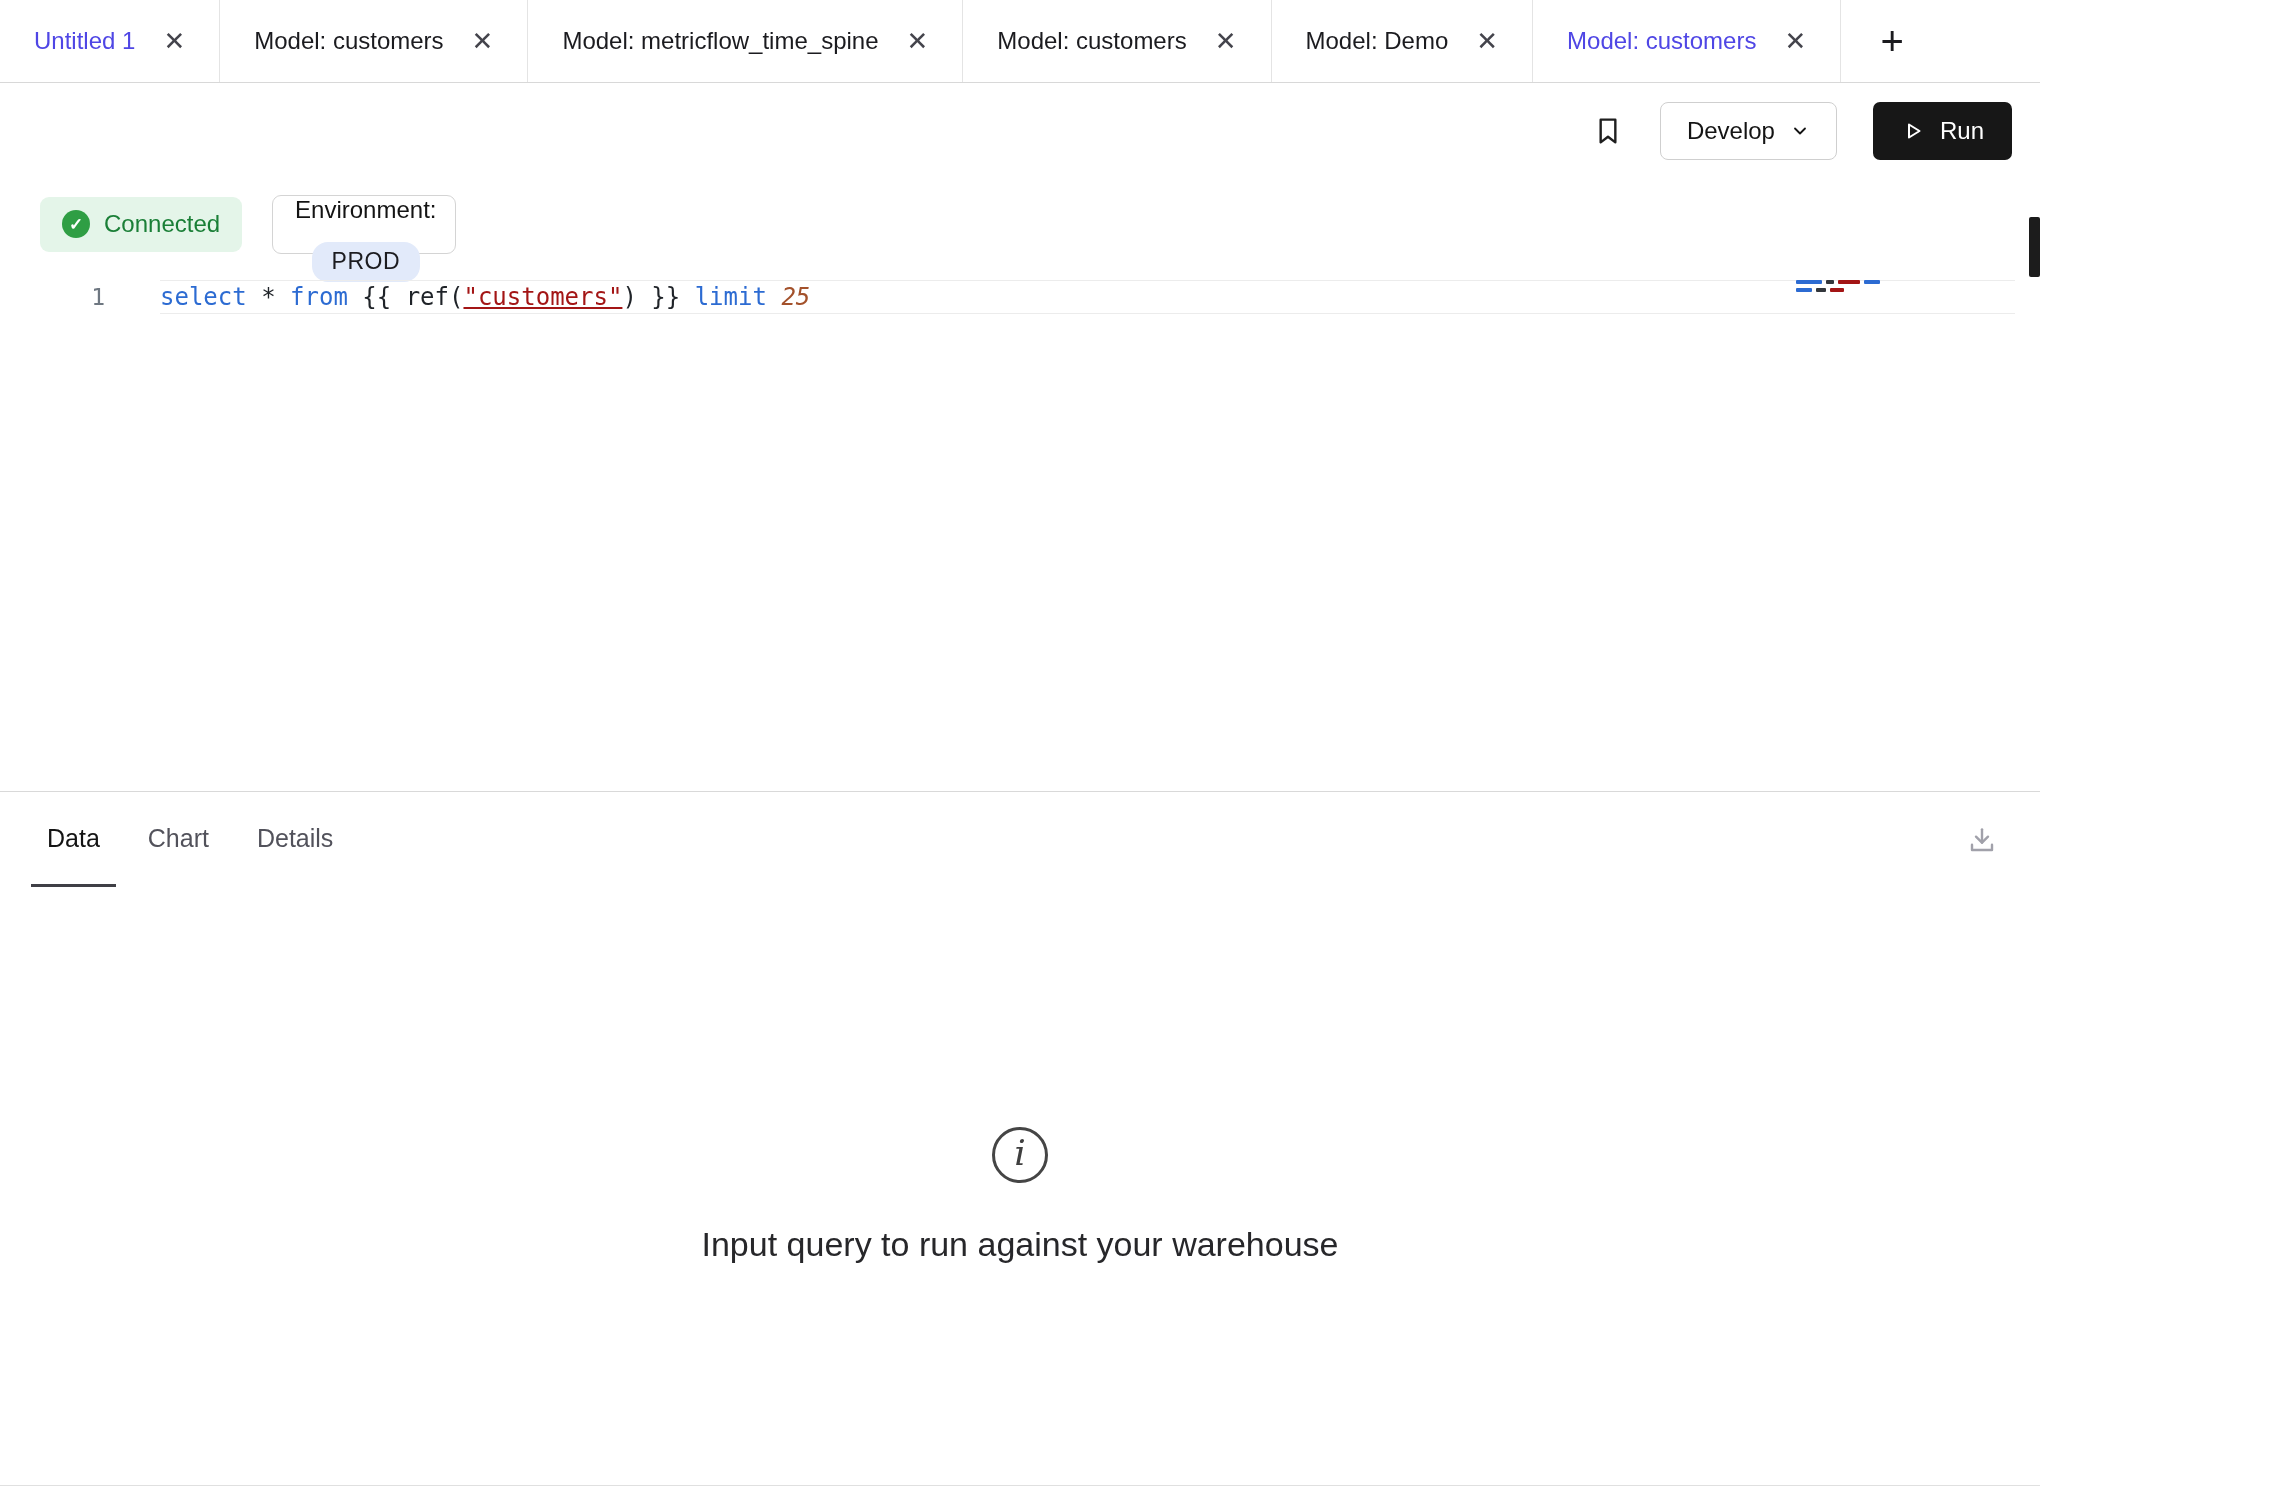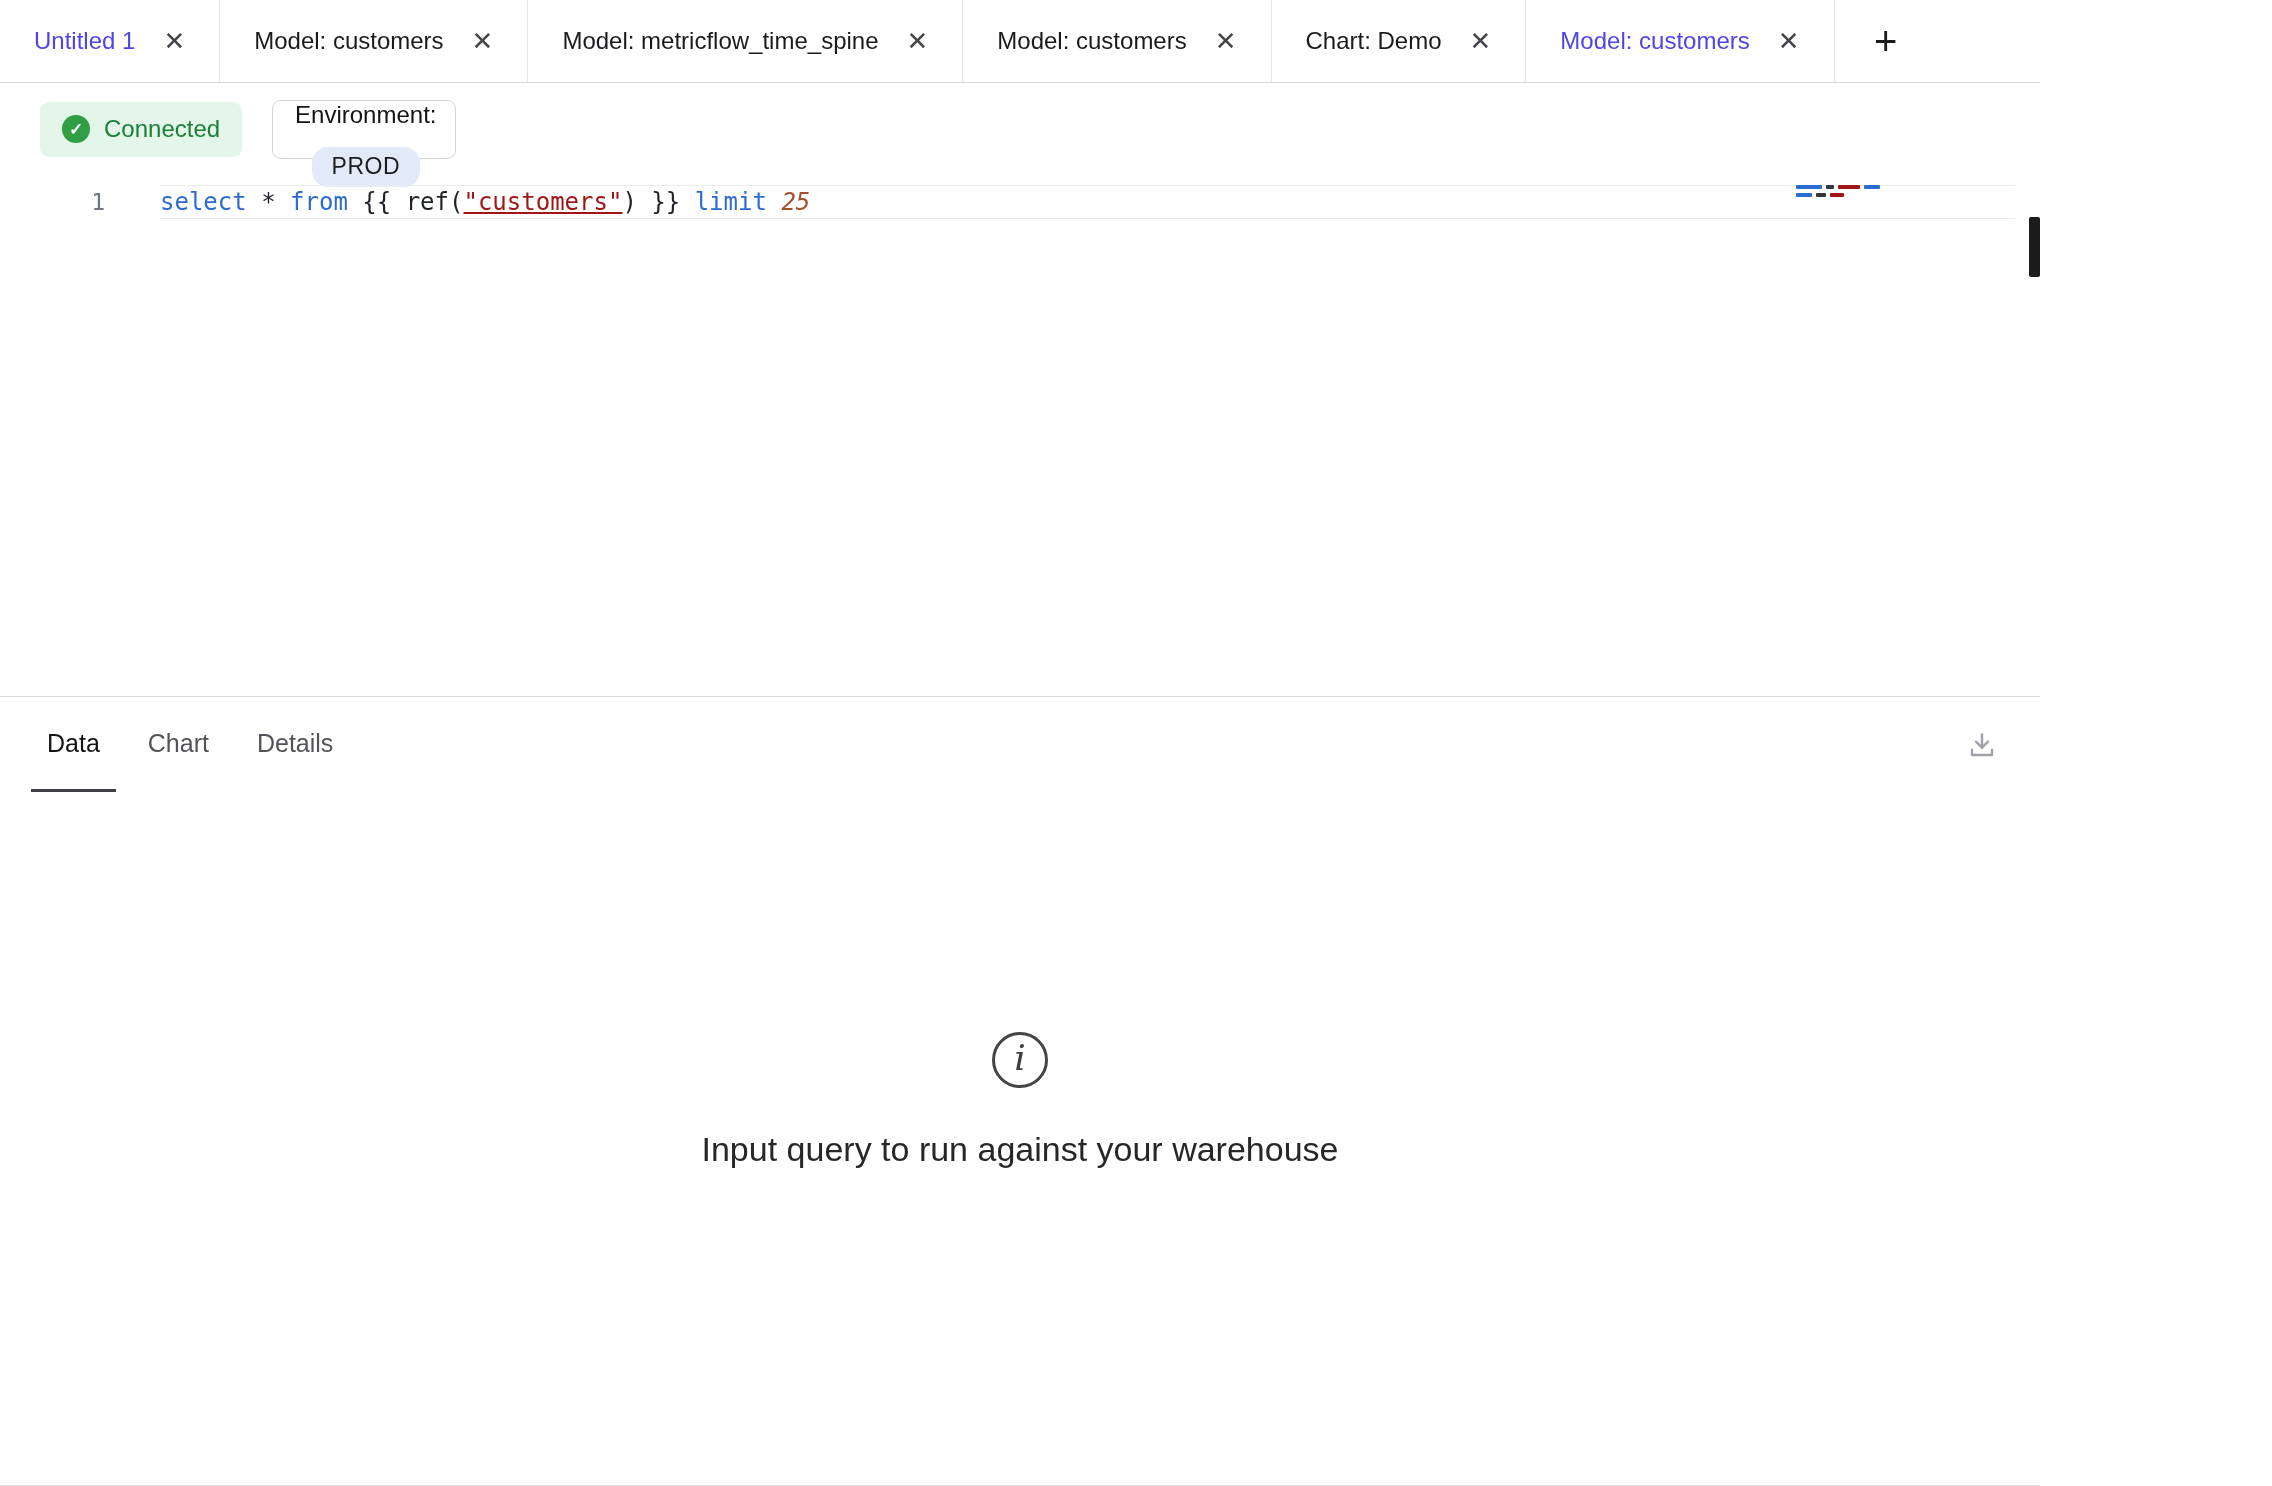"Chart: Demo" span.tab-label { text: Chart -> Model }
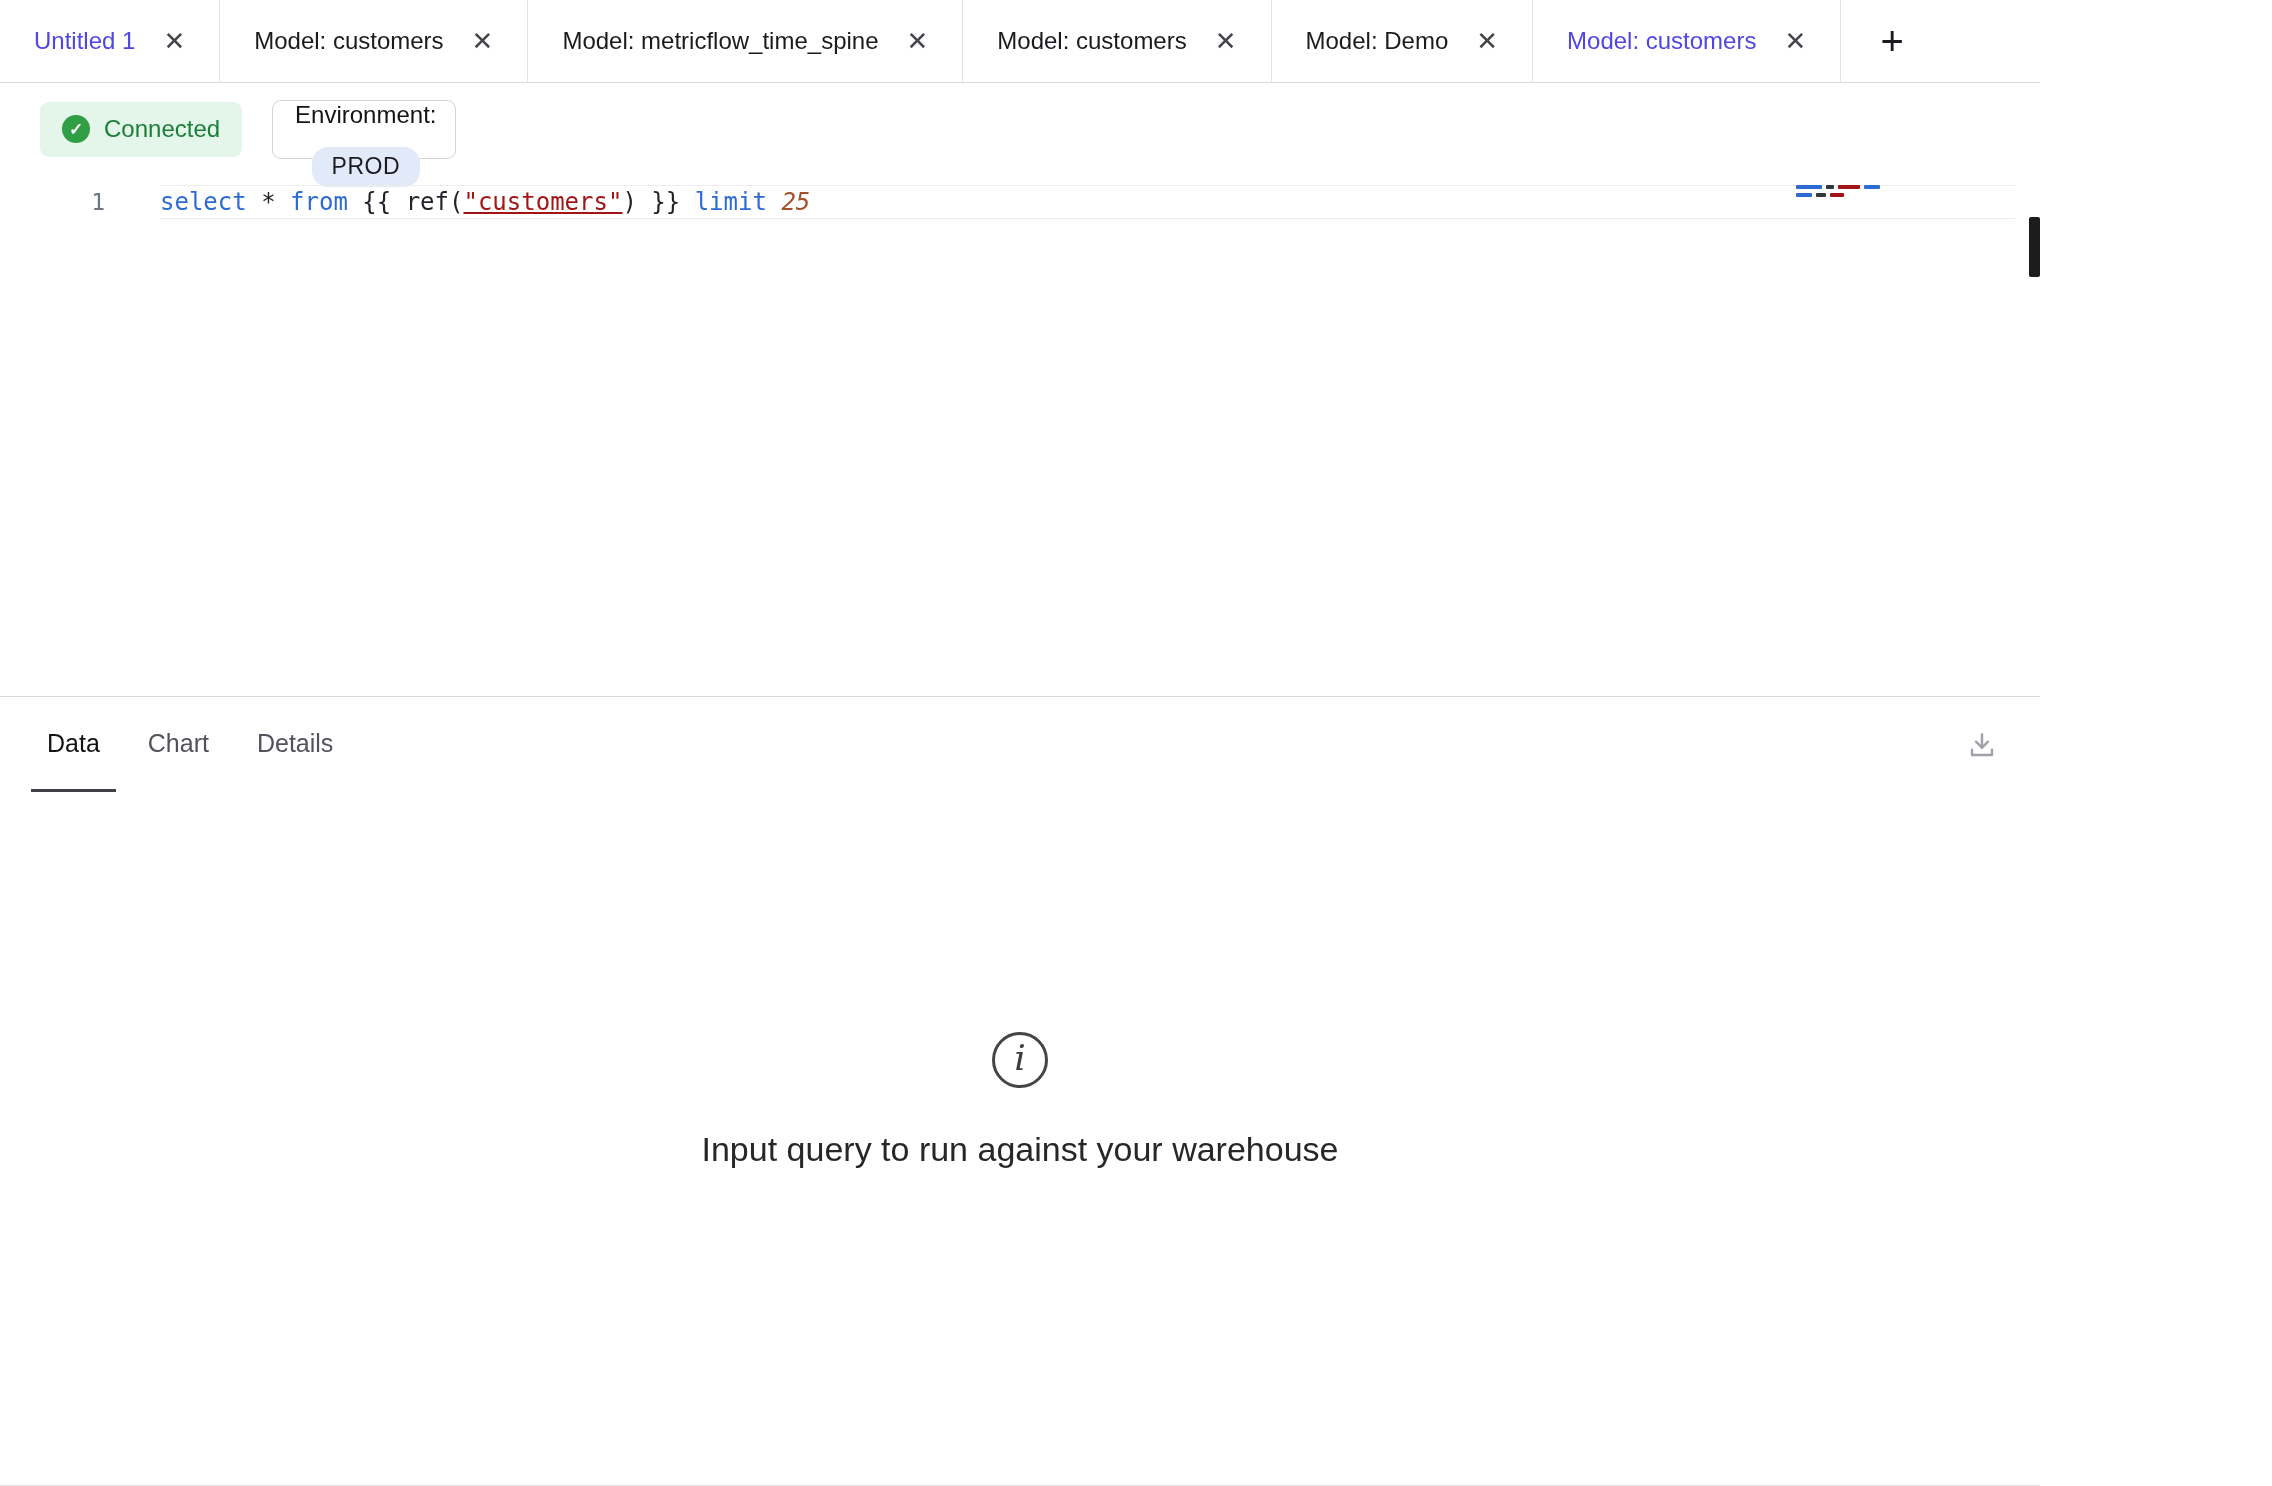"Develop" div.toolbar { html: none -> <div> <span> <svg> <path></path> </svg> </span> <button> <span>Develop</span> <svg> <polyline></polyline> </svg> </button> <button> <svg> <path></path> </svg> <span>Run</span> </button> </div> }
